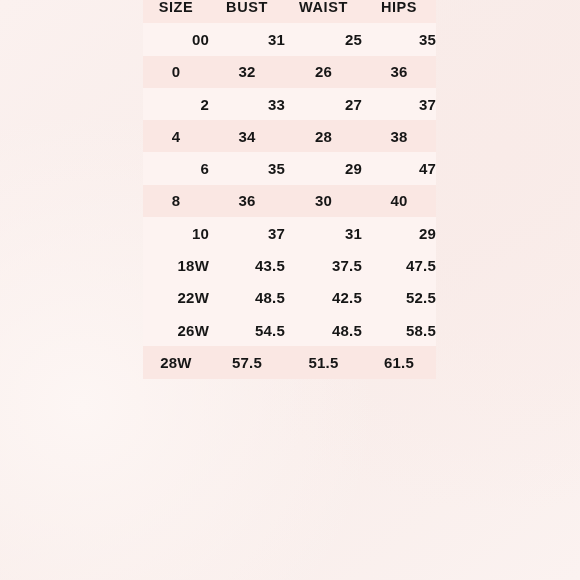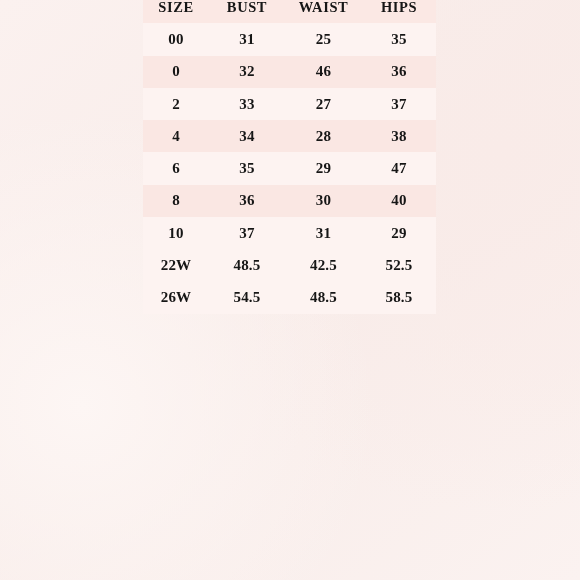"SIZE" #page { font-family: Liberation Serif, serif -> none }
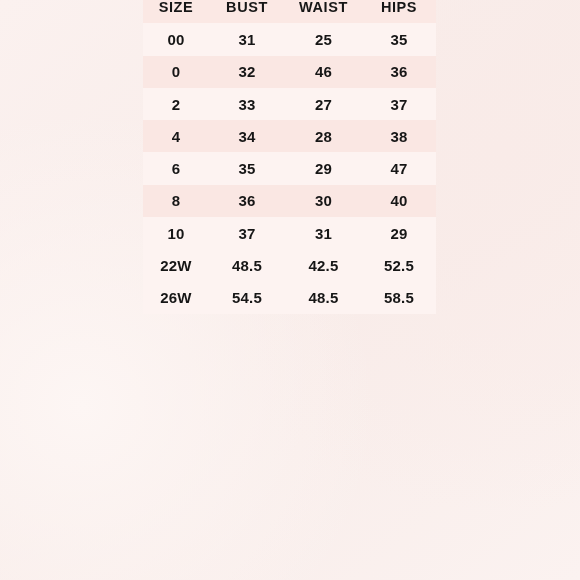"00" #size-chart-table tbody tr.odd td { text-align: none -> right }
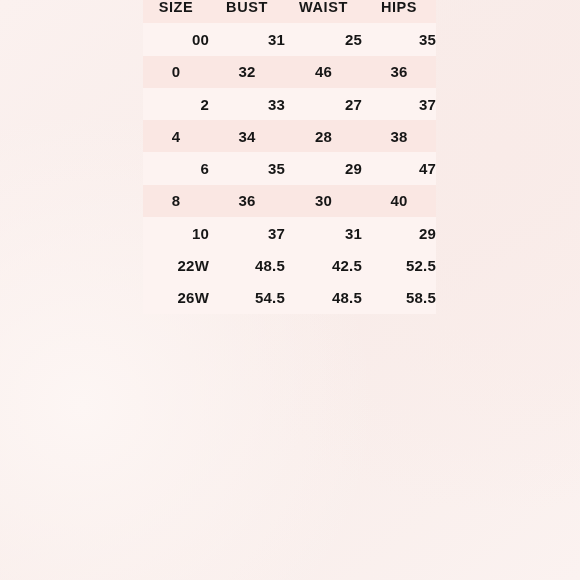"46" td { text: 46 -> 26 }
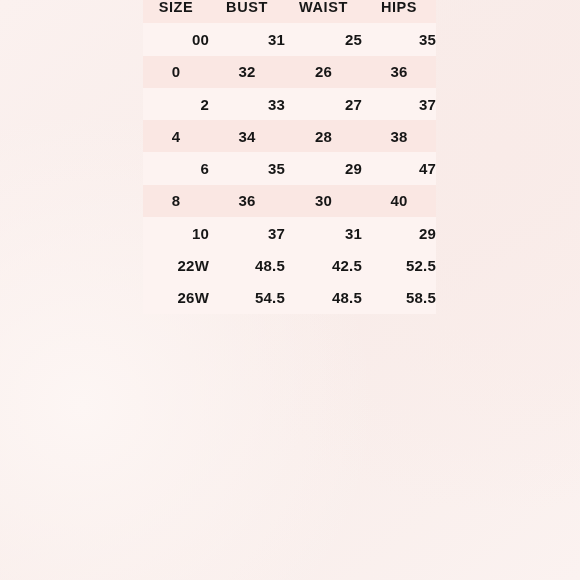"18W" tr.odd { html: none -> <tr> <td>18W</td> <td>43.5</td> <td>37.5</td> <td>47.5</td> </tr> }
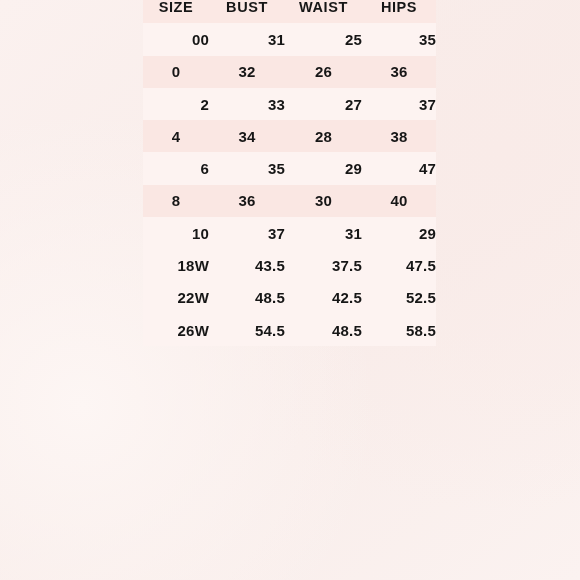"28W" tr.even { html: none -> <tr> <td>28W</td> <td>57.5</td> <td>51.5</td> <td>61.5</td> </tr> }
